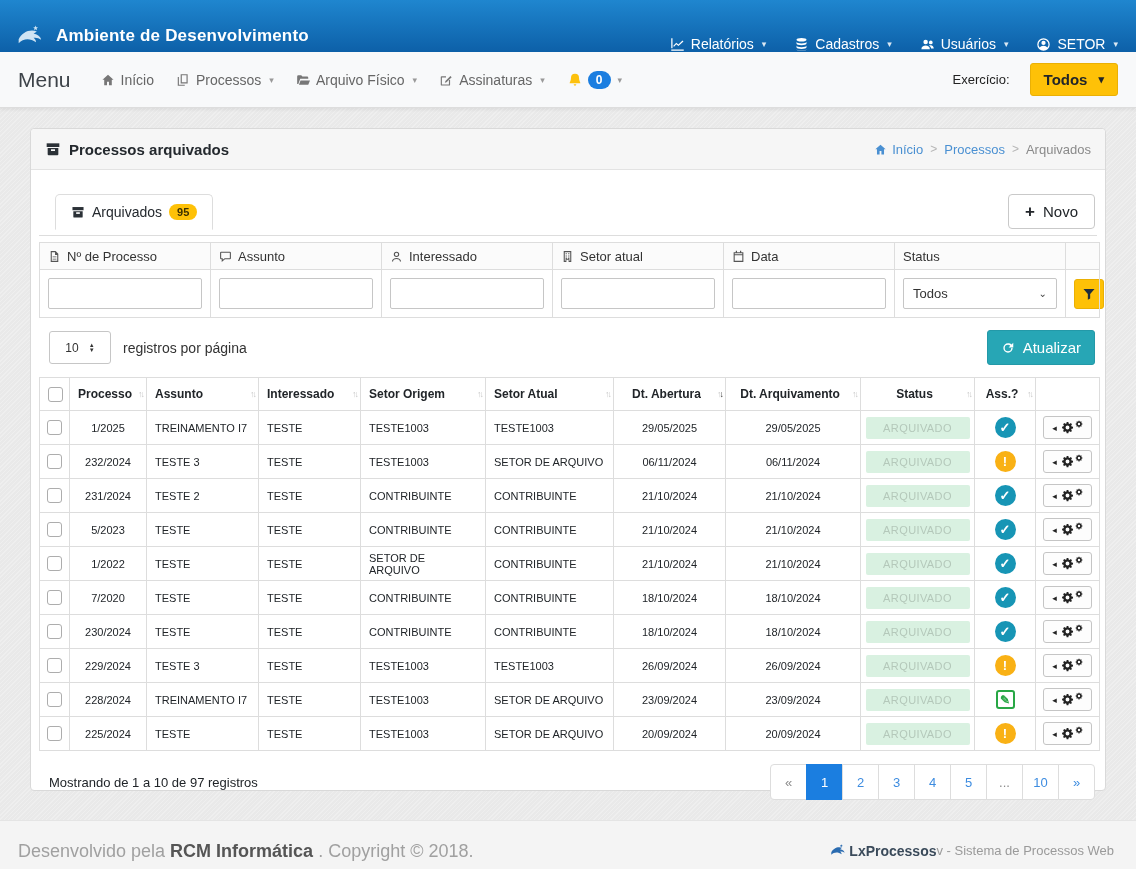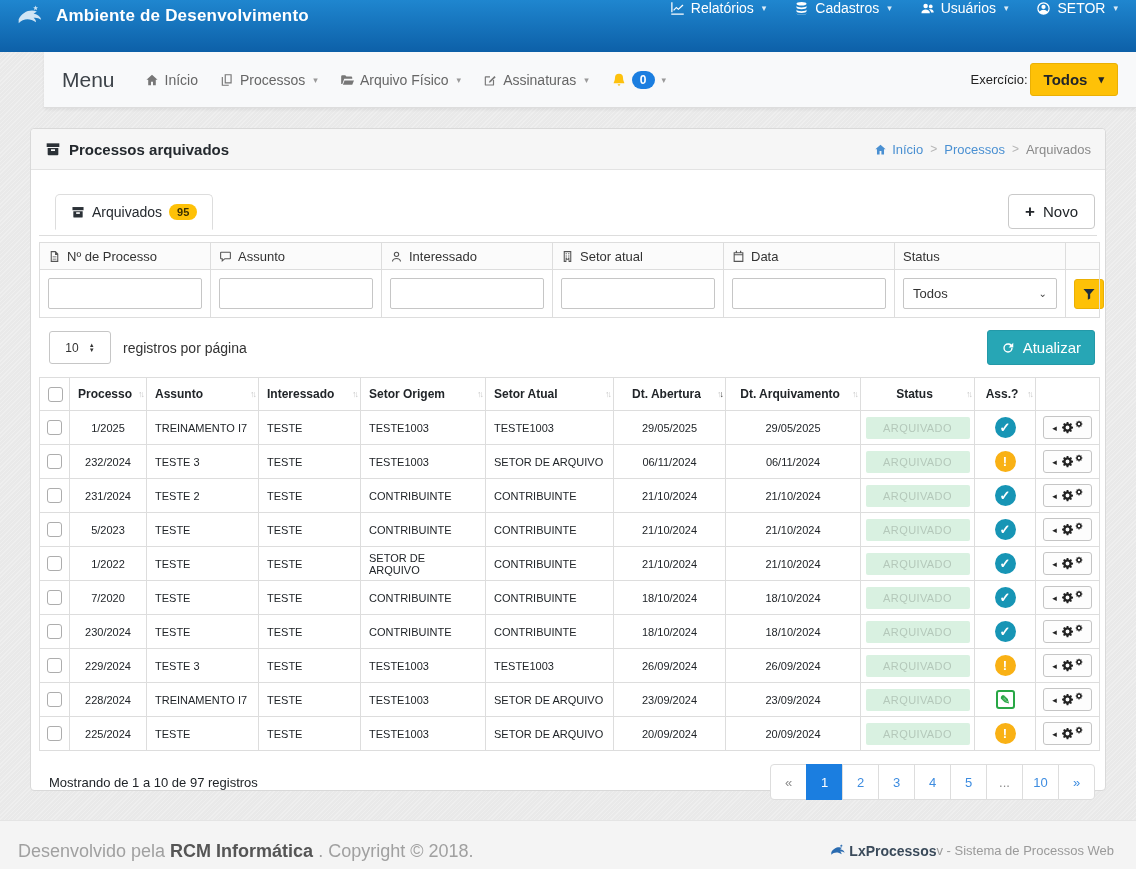"Ambiente de Desenvolvimento" .navbar { align-items: flex-start -> flex-end }
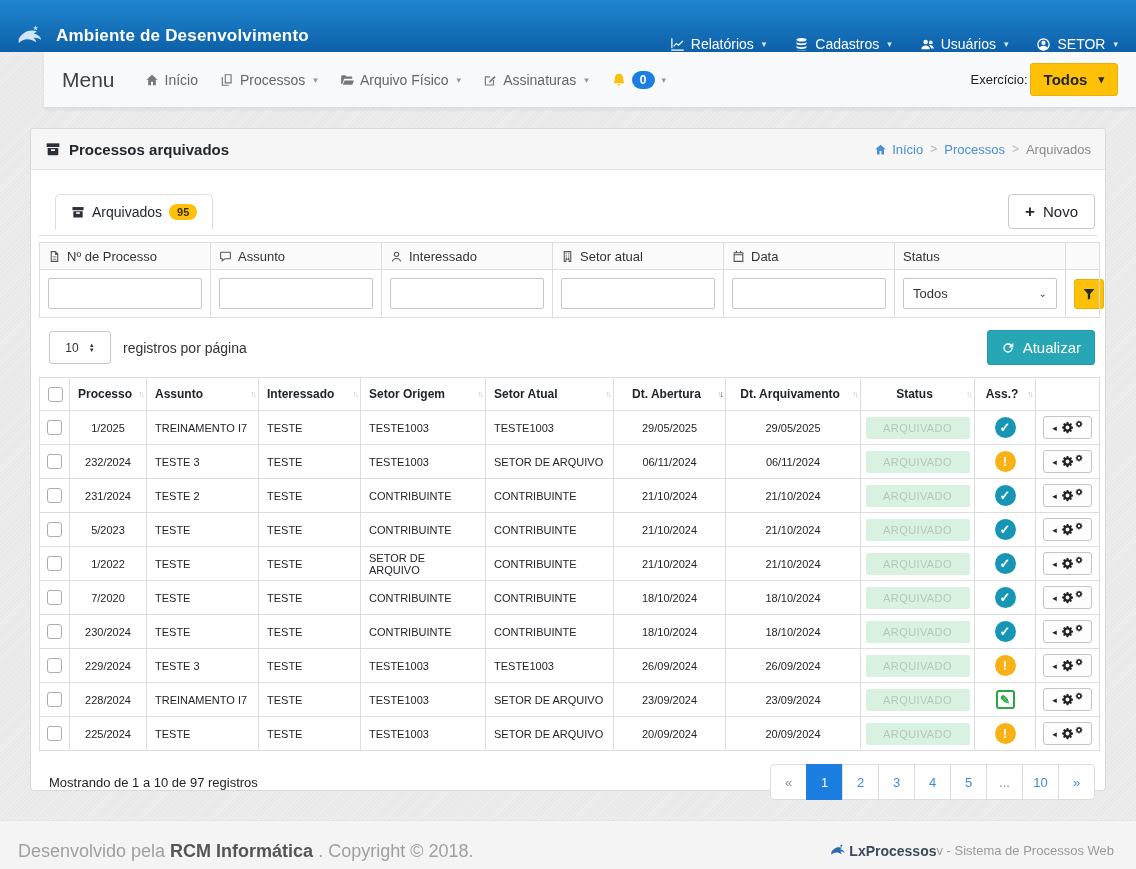"Menu" .menubar { margin-left: 44px -> none }
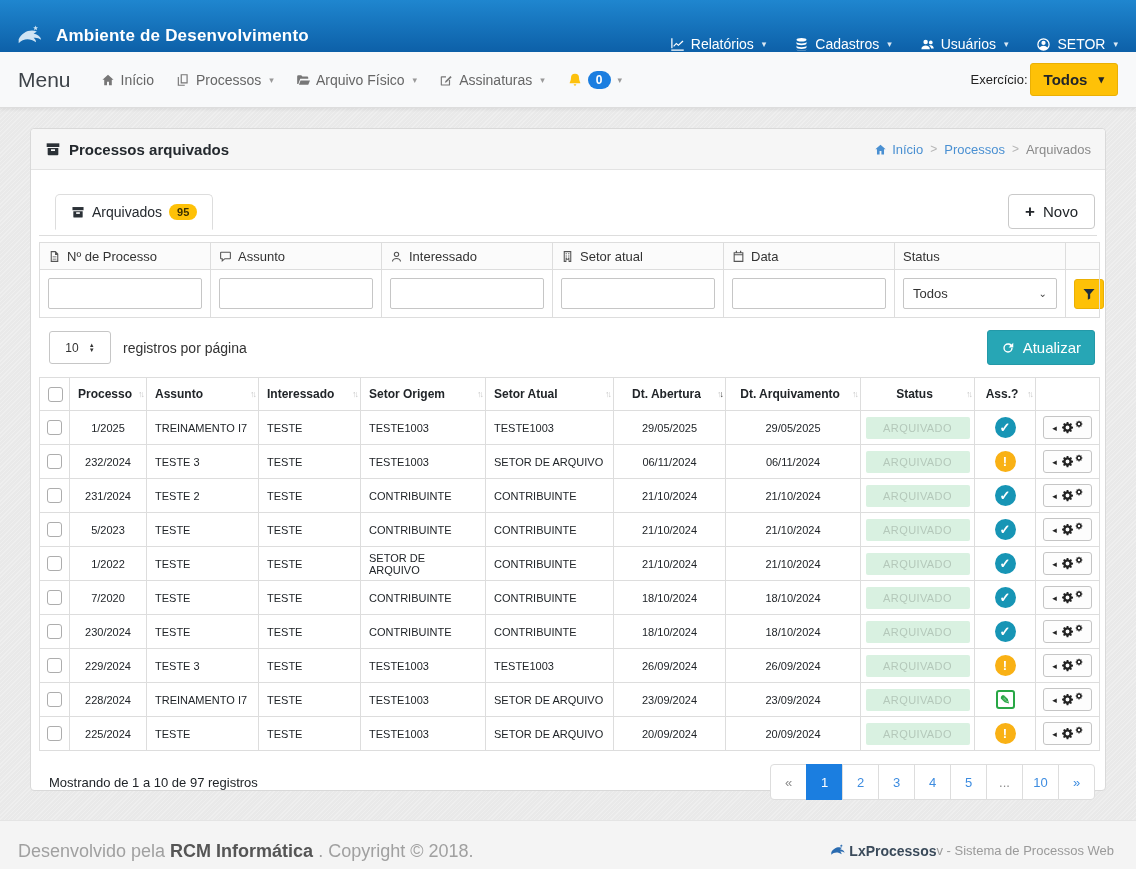"Exercício:" .exercicio { gap: 2px -> 20px }
